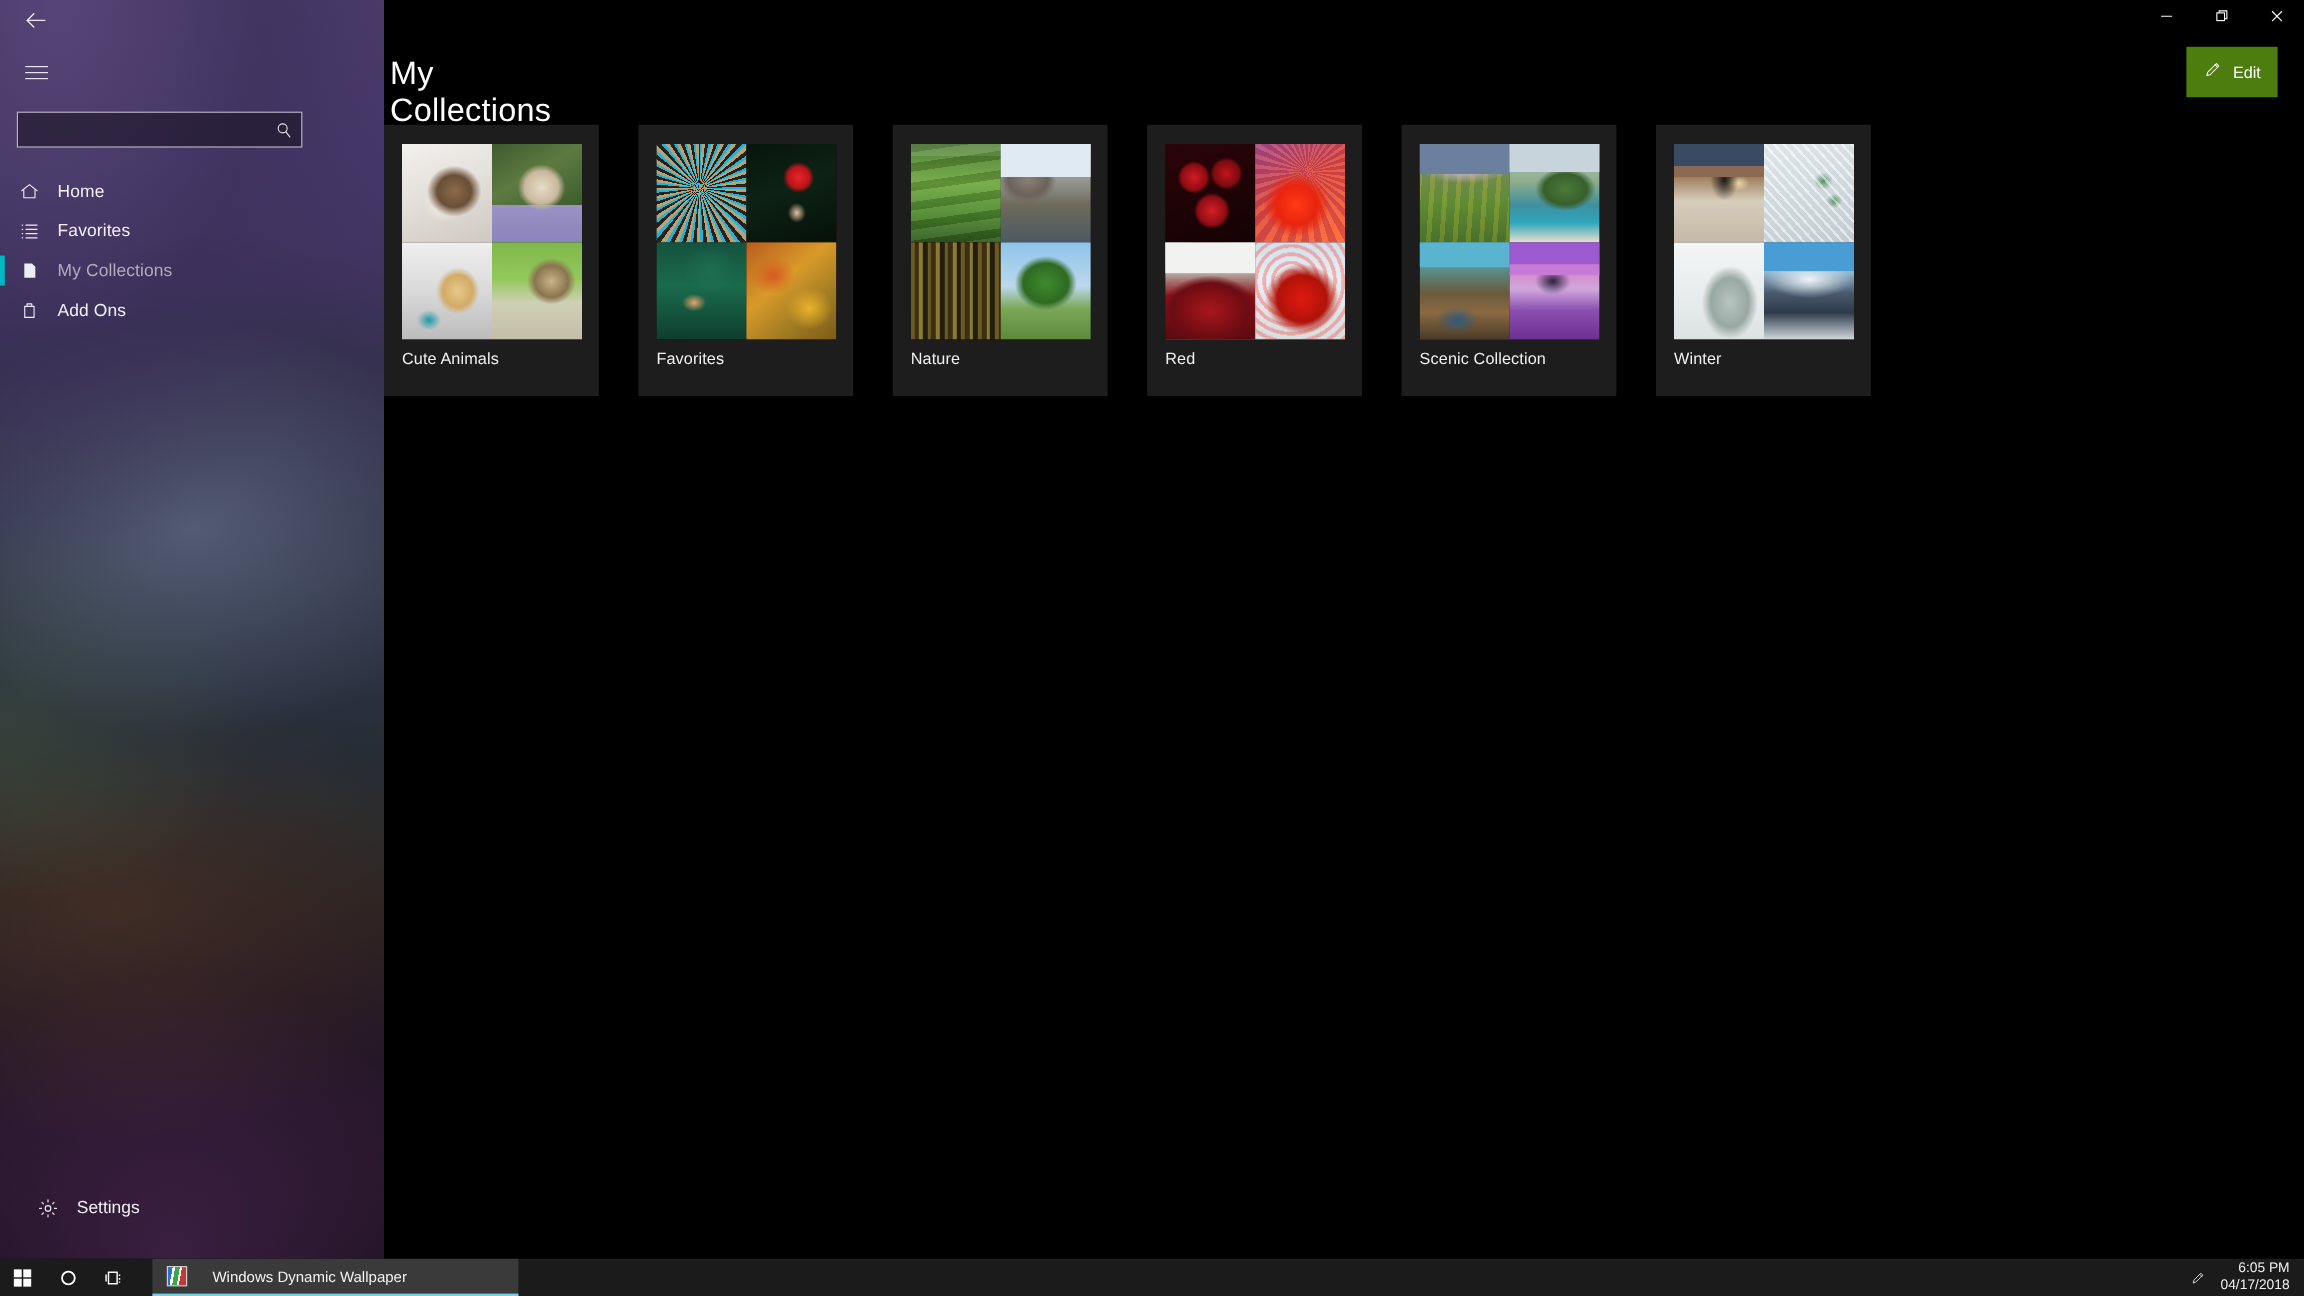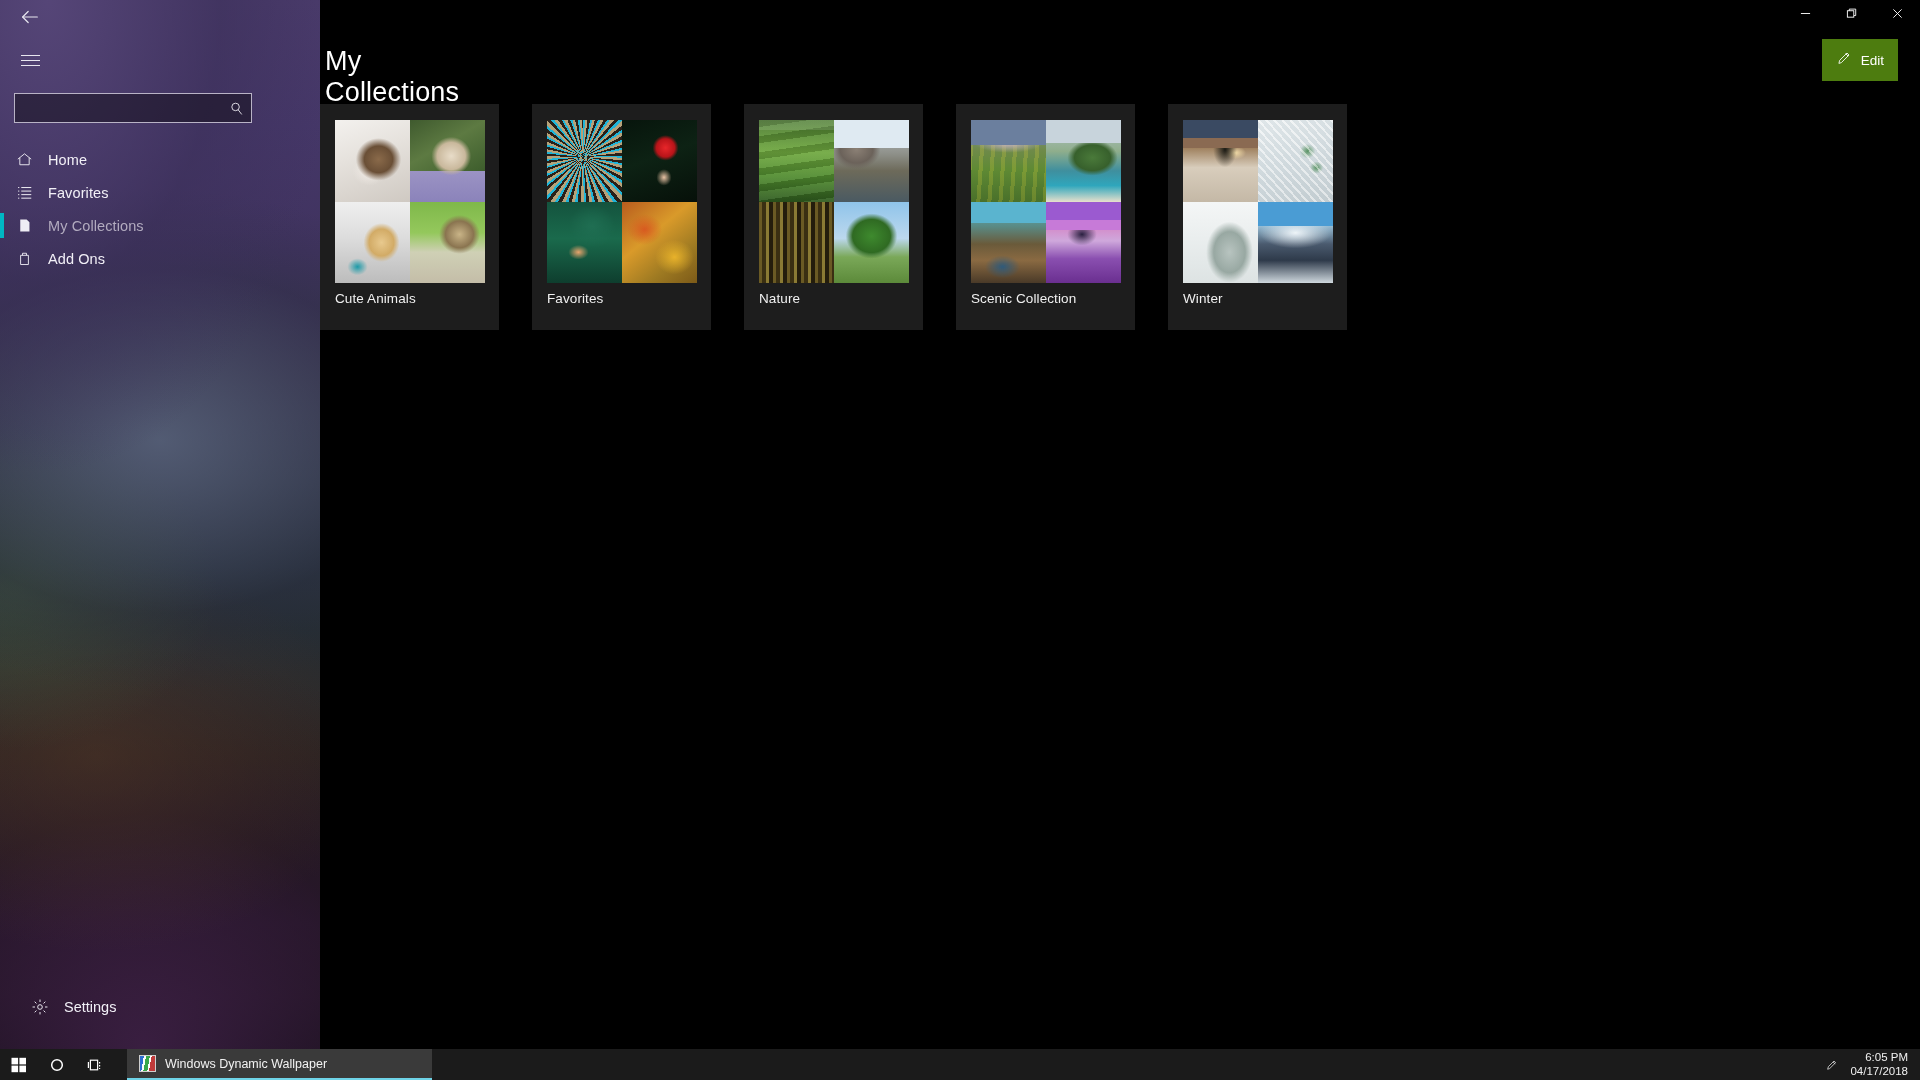"Red" div.card { html: none -> <div> <div> <div></div> <div></div> <div></div> <div></div> </div> <div>Red</div> </div> }
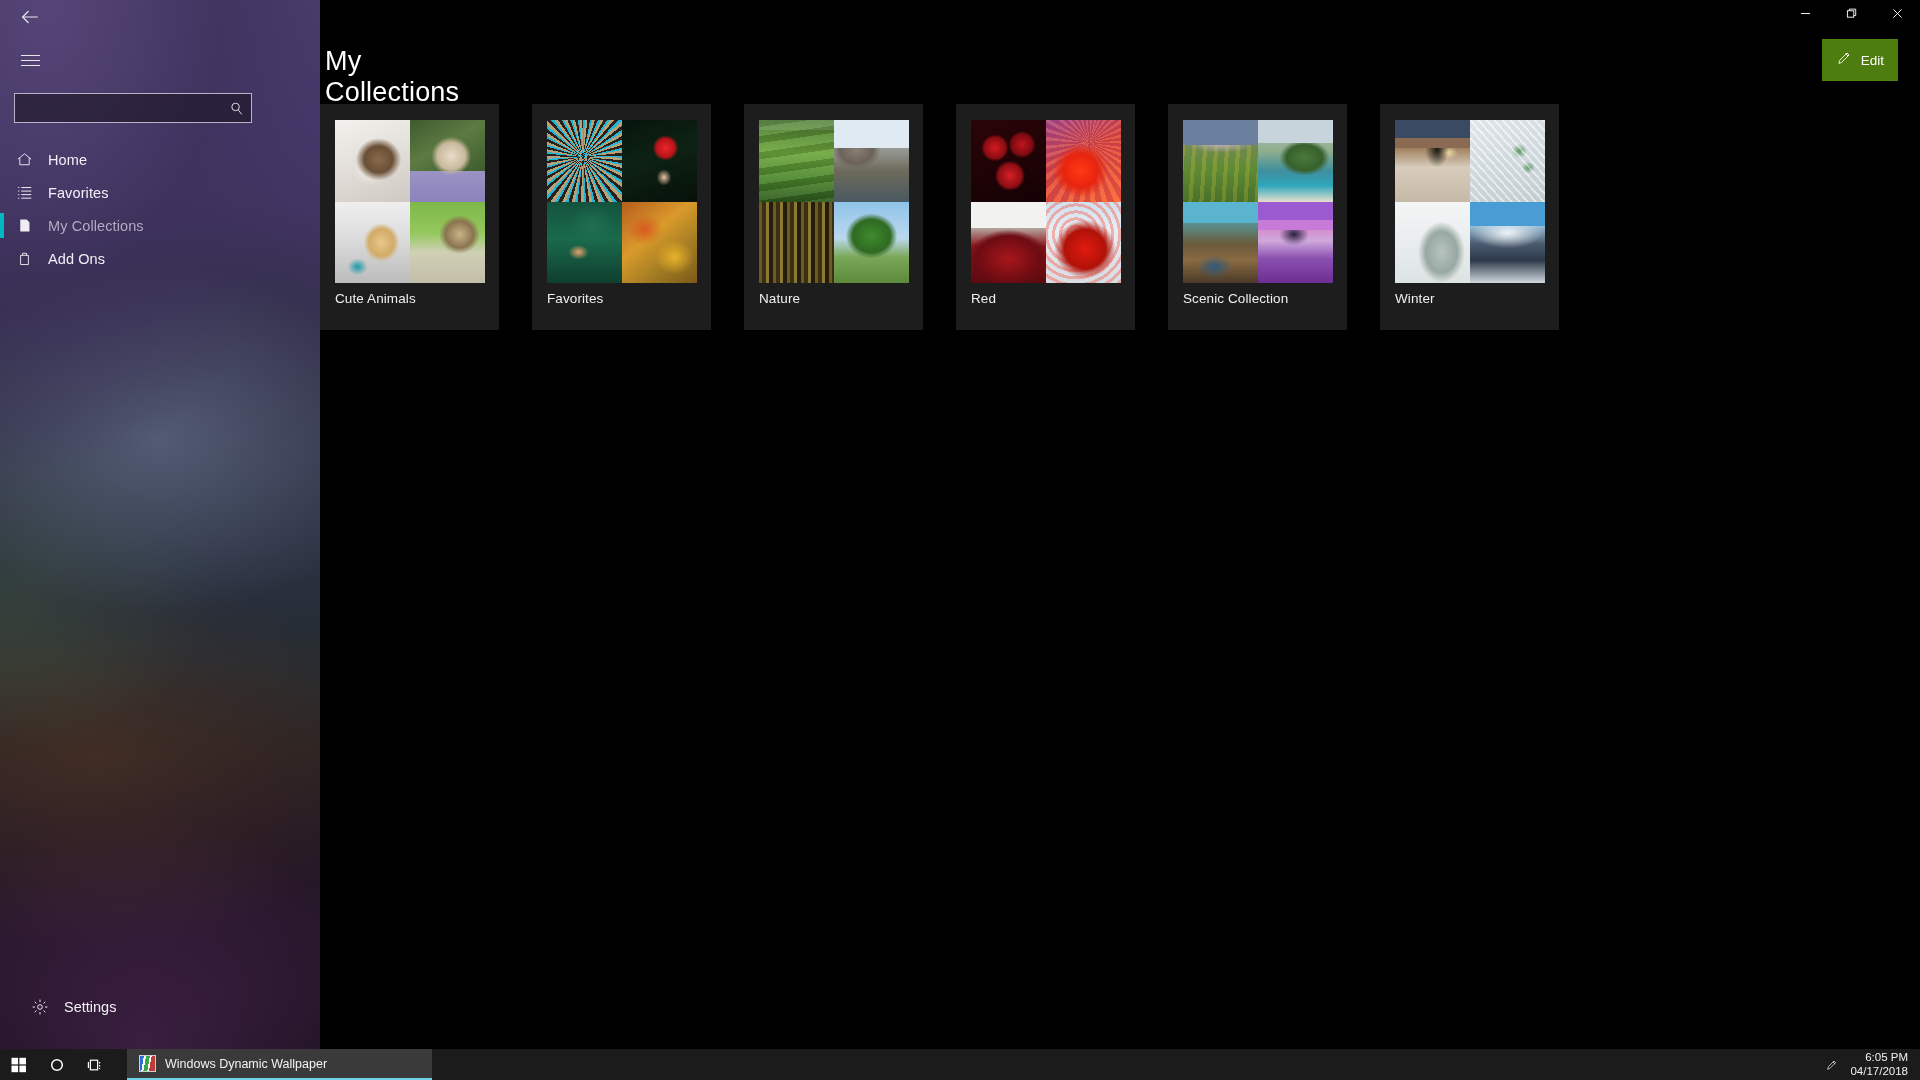"Windows Dynamic Wallpaper" .task-item { gap: 9px -> 21px }
